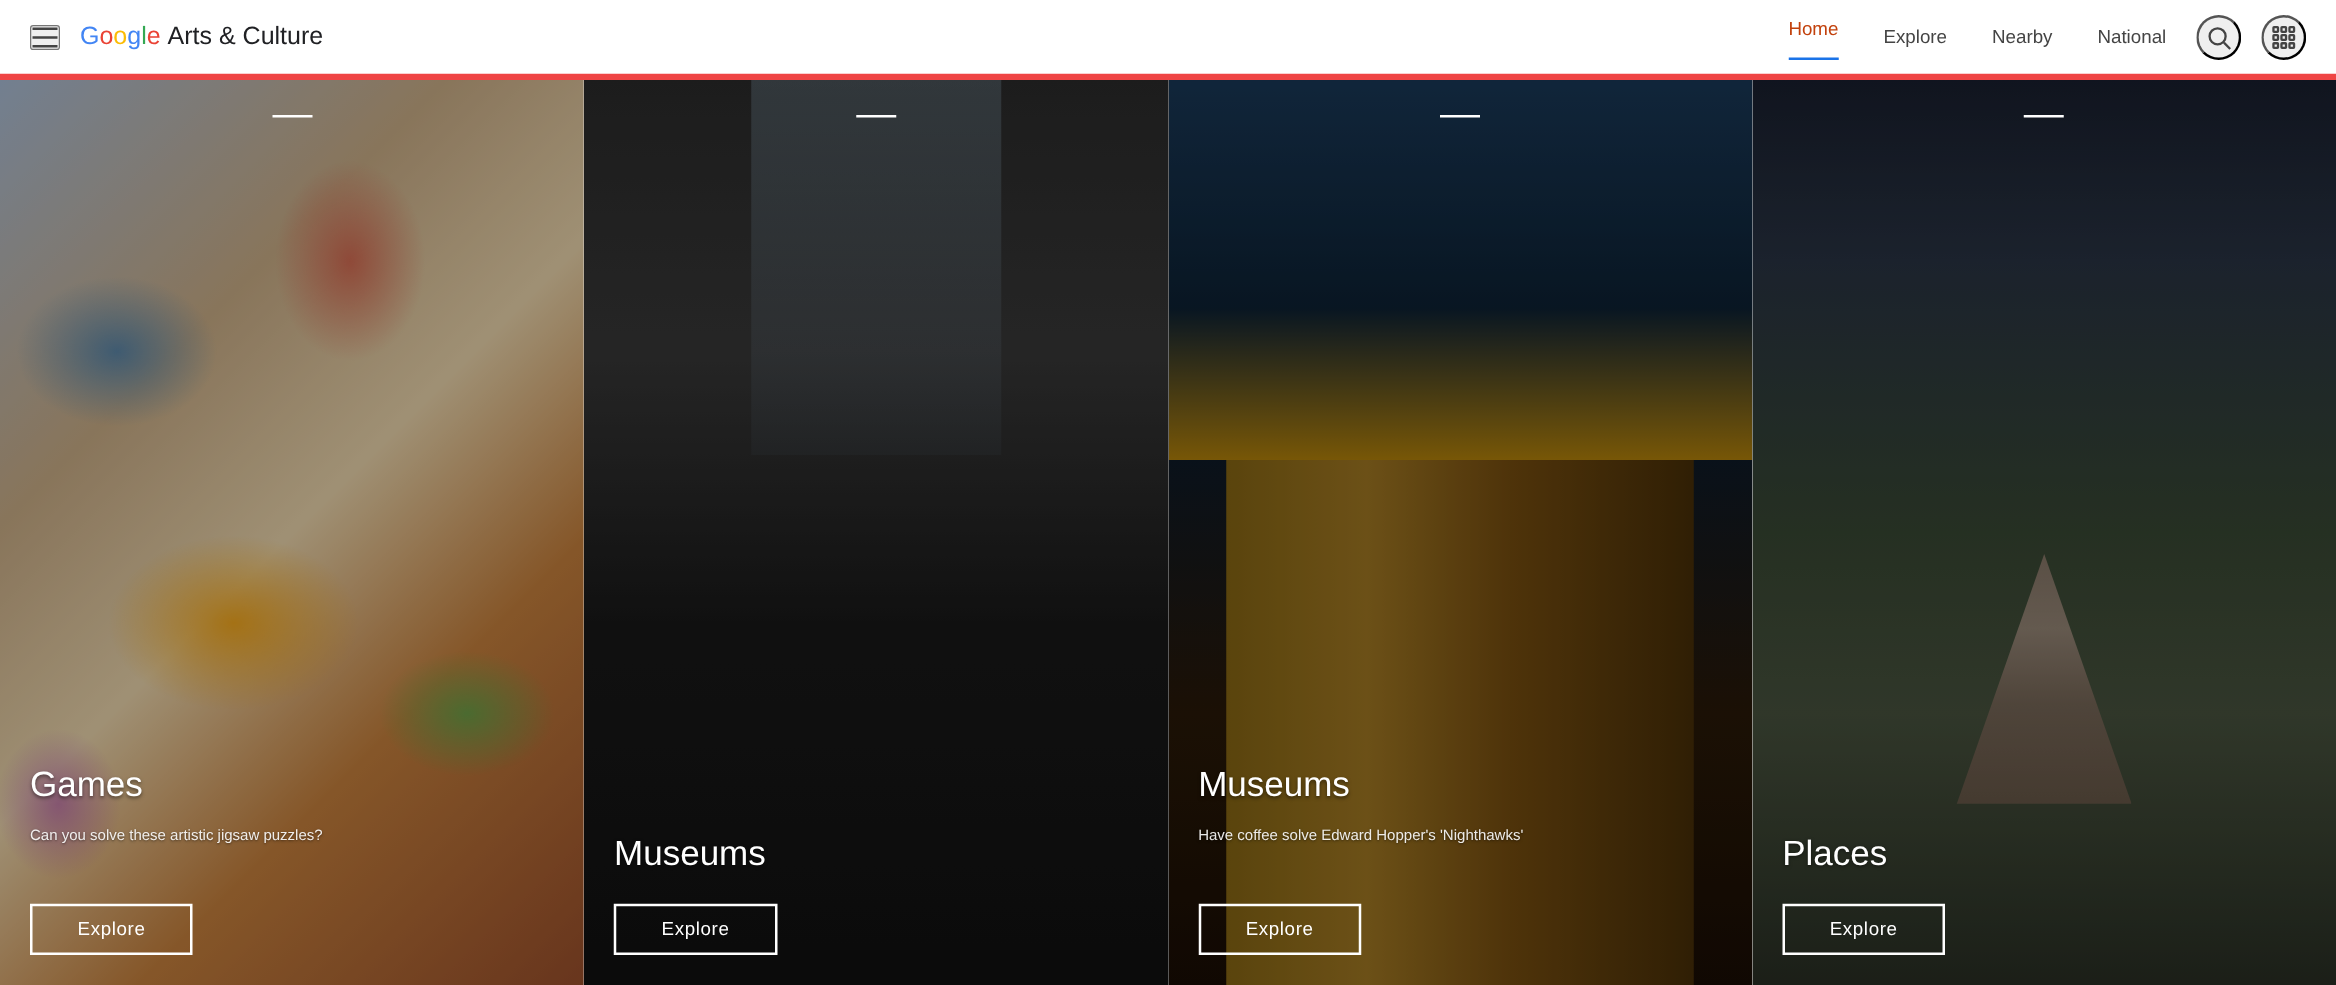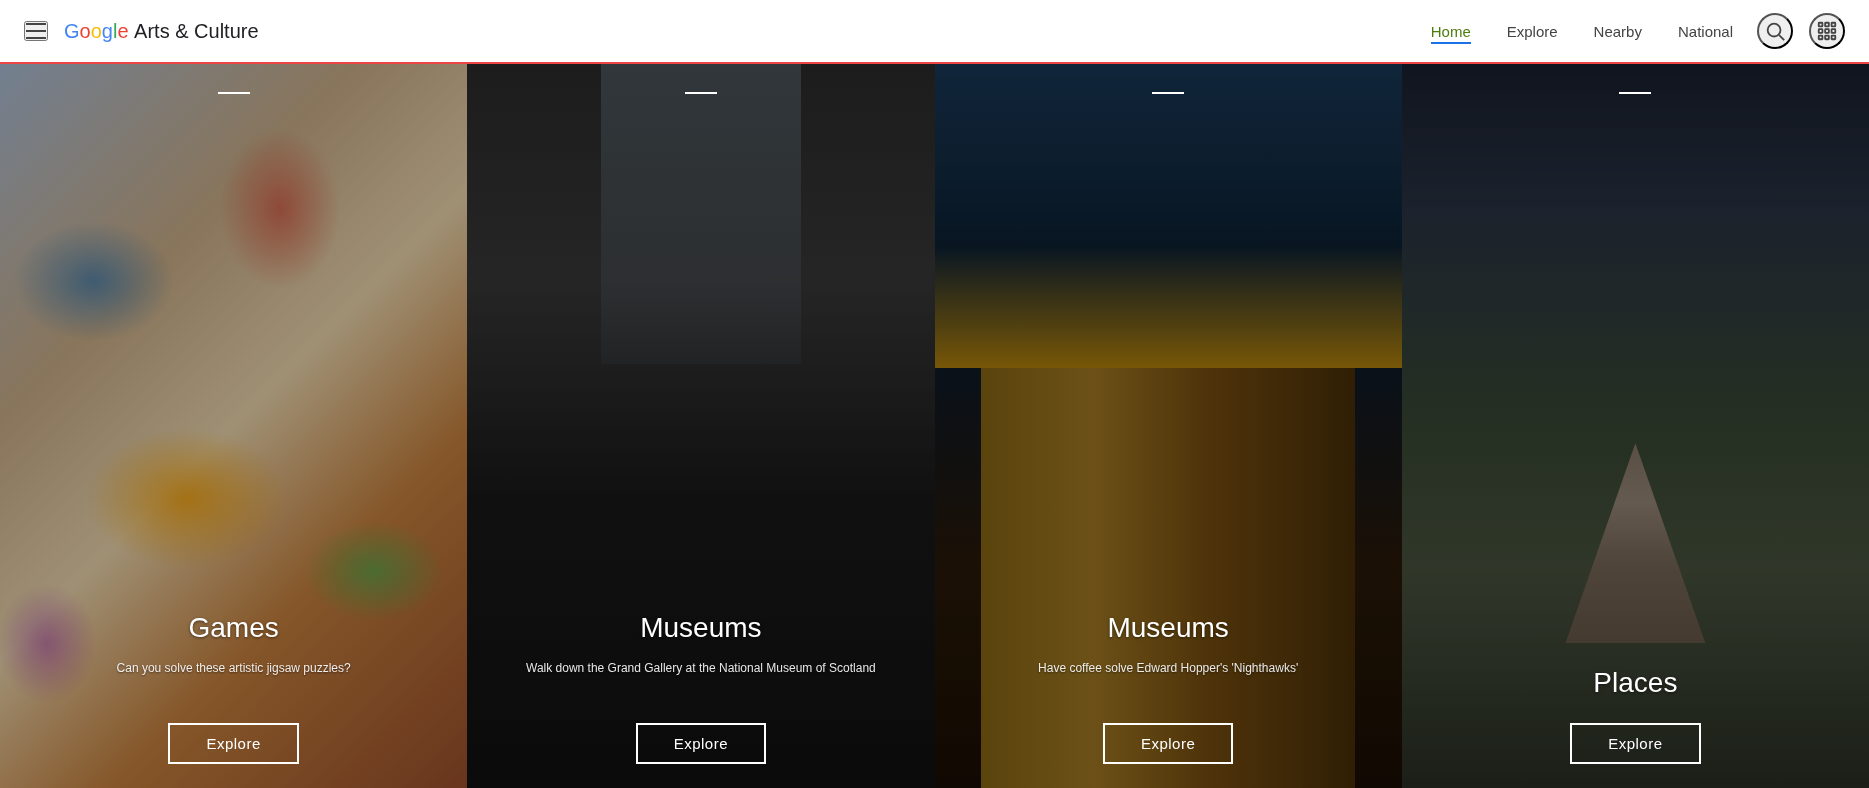"Google" .header { border-bottom: 2px solid #ef4444 -> 5px solid #ef4444 }
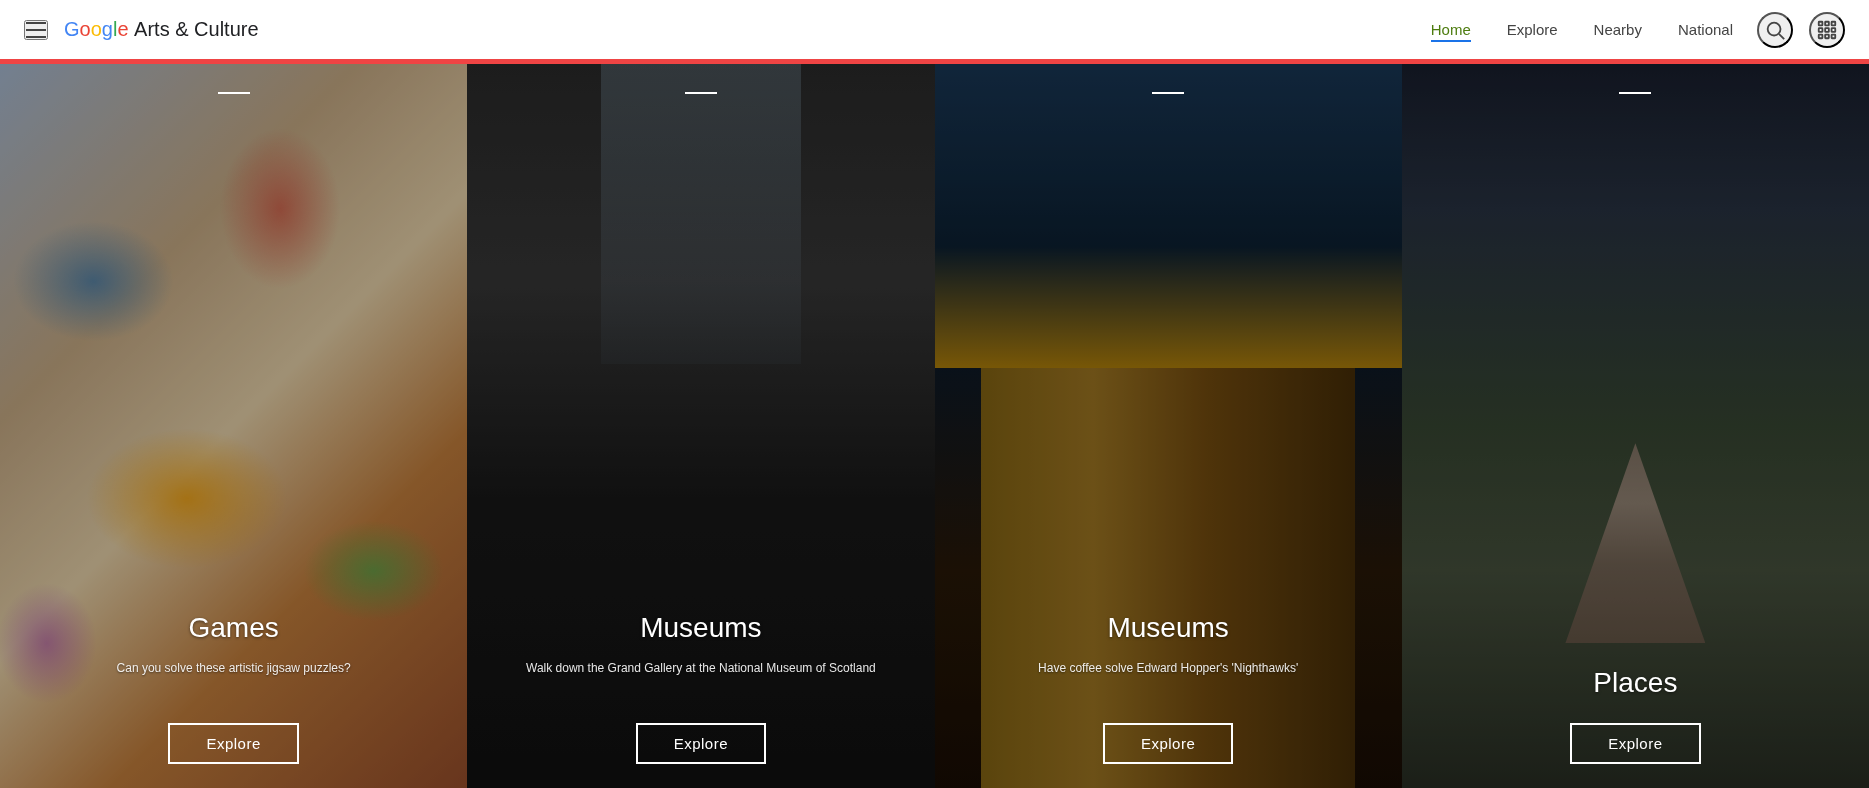"Home" .nav-item.active { color: #4d7c0f -> #c2410c; padding-bottom: 2px -> 14px }
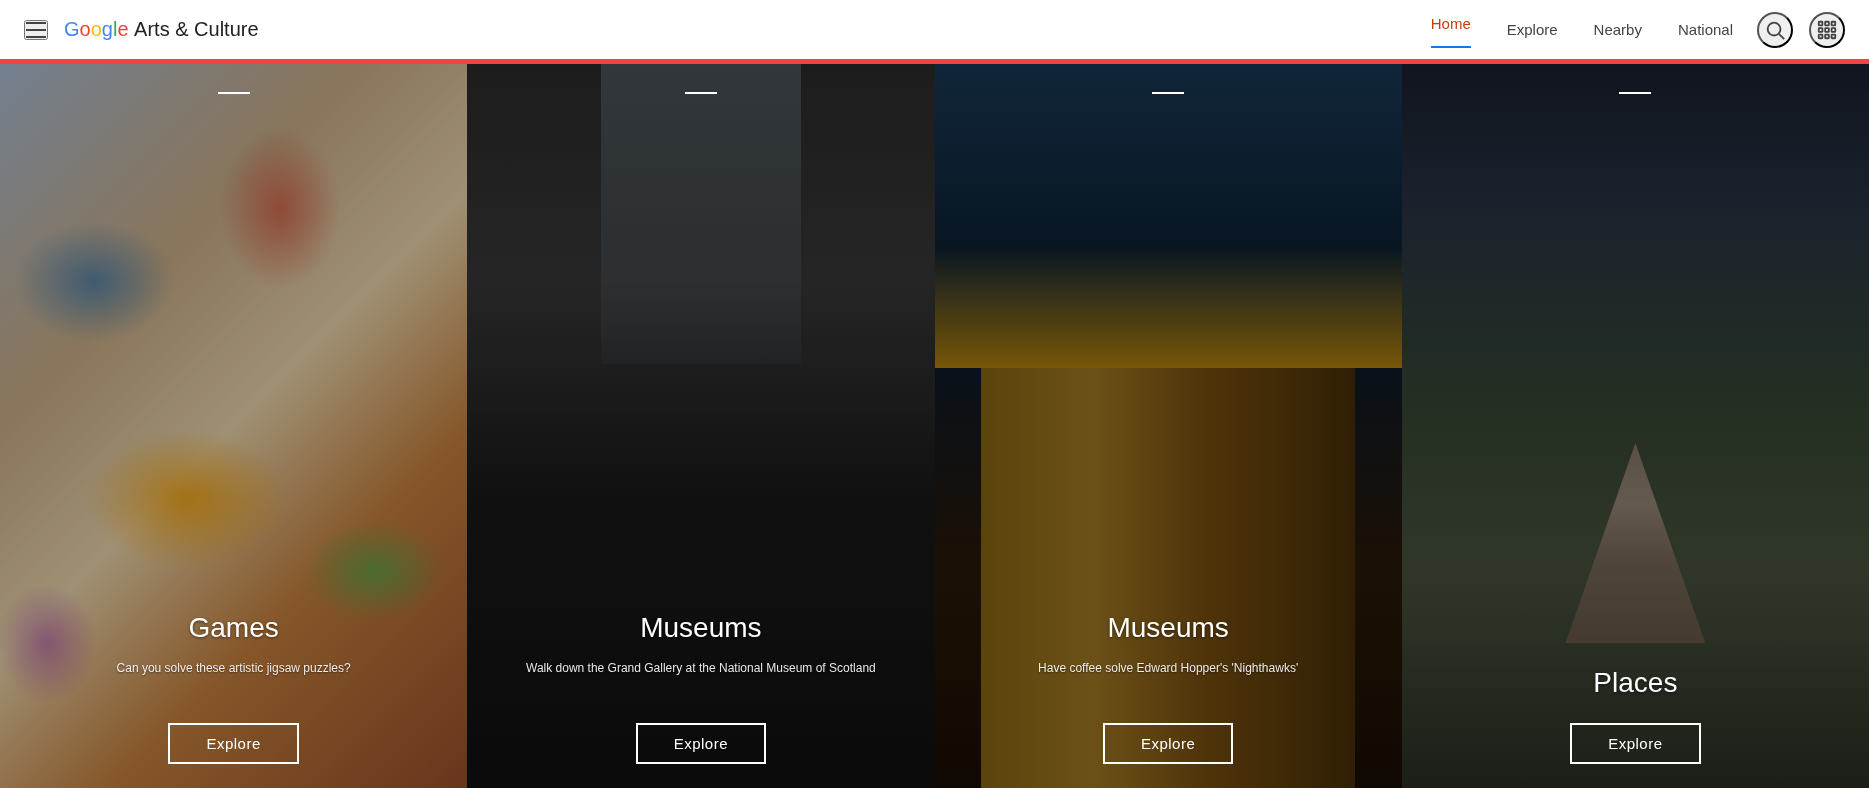"Games" .card-content { align-items: center -> flex-start }
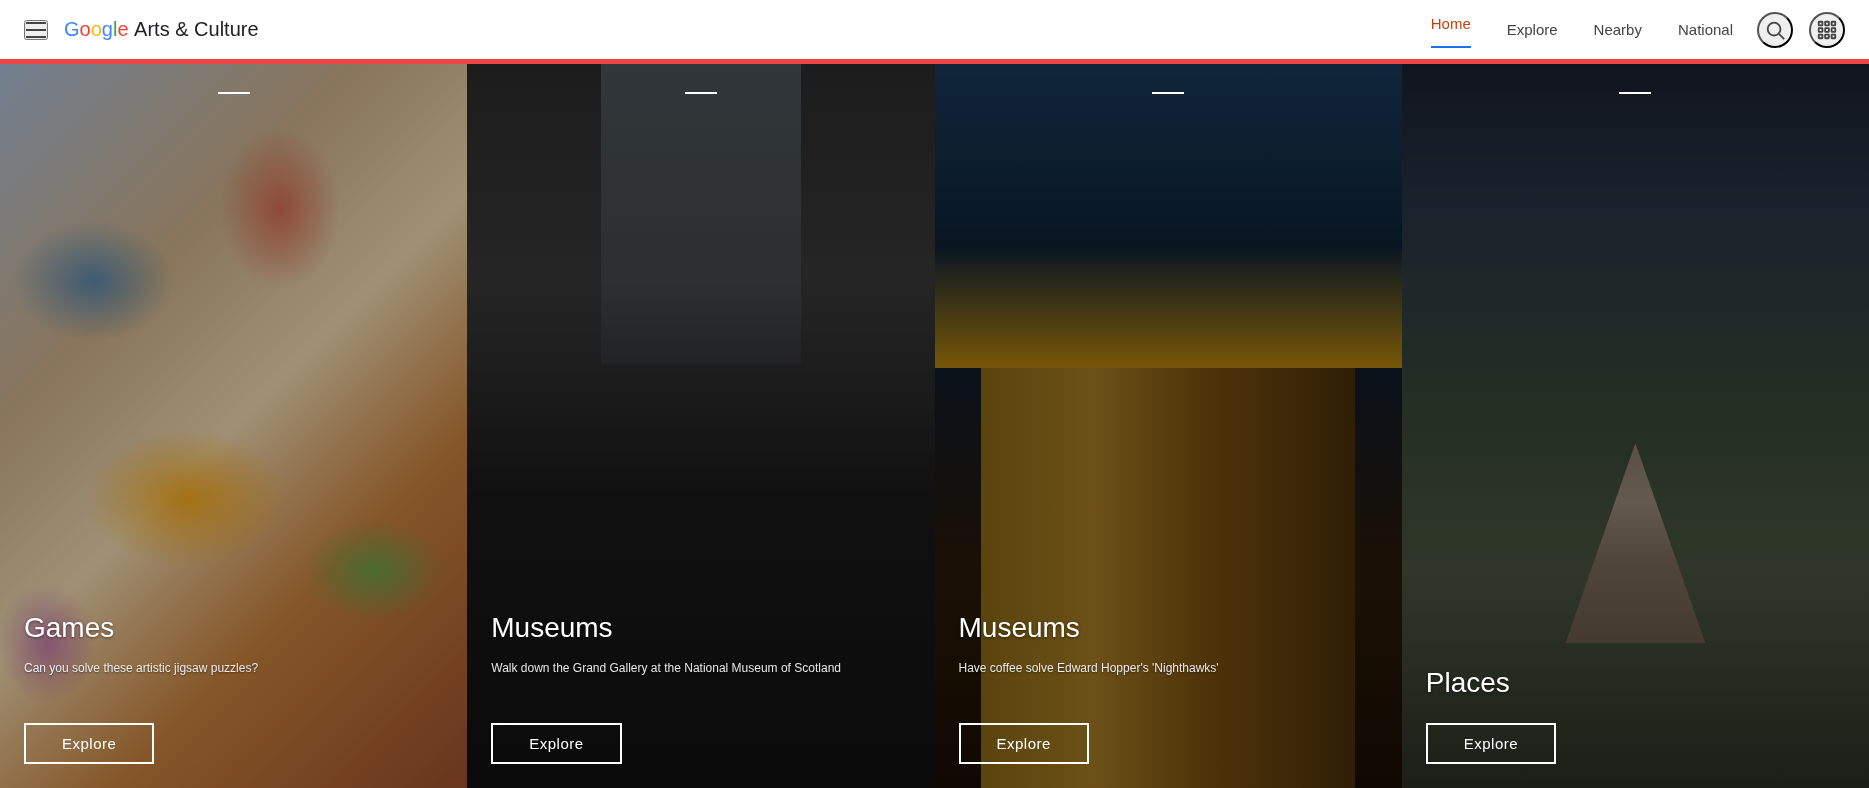"Walk down the Grand Gallery" p.card-subtitle { html: <p>Walk down the Grand Gallery at the National Museum of Scotland</p> -> none }
